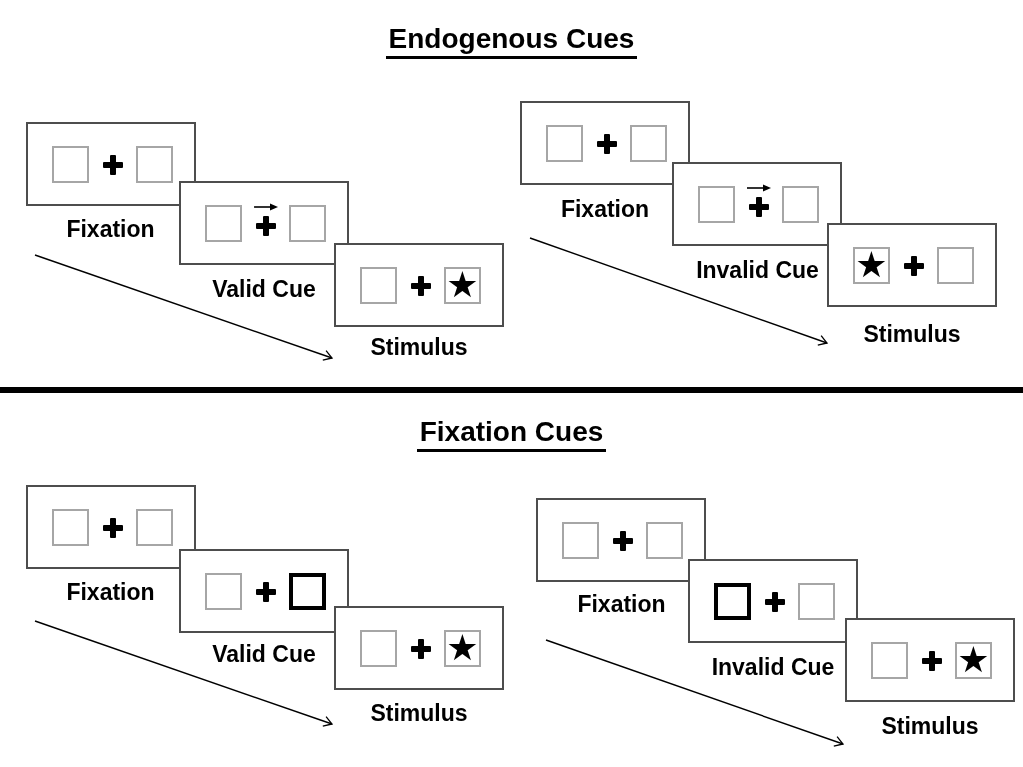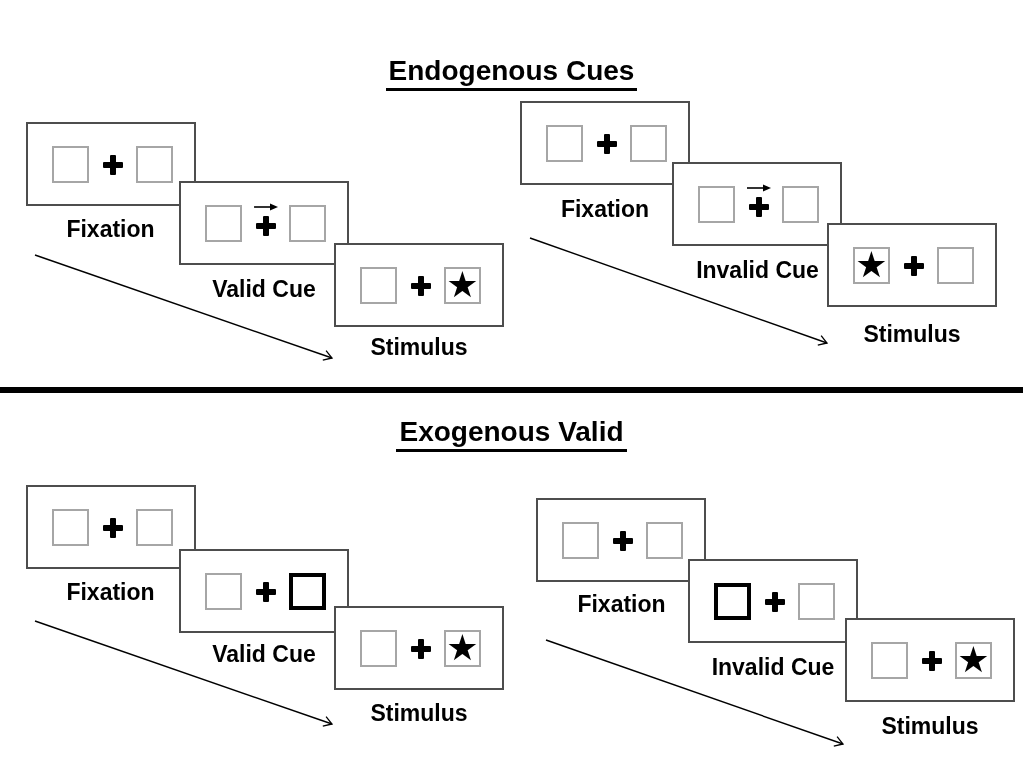"Endogenous Cues" div.title-row { margin-top: 32px -> none }
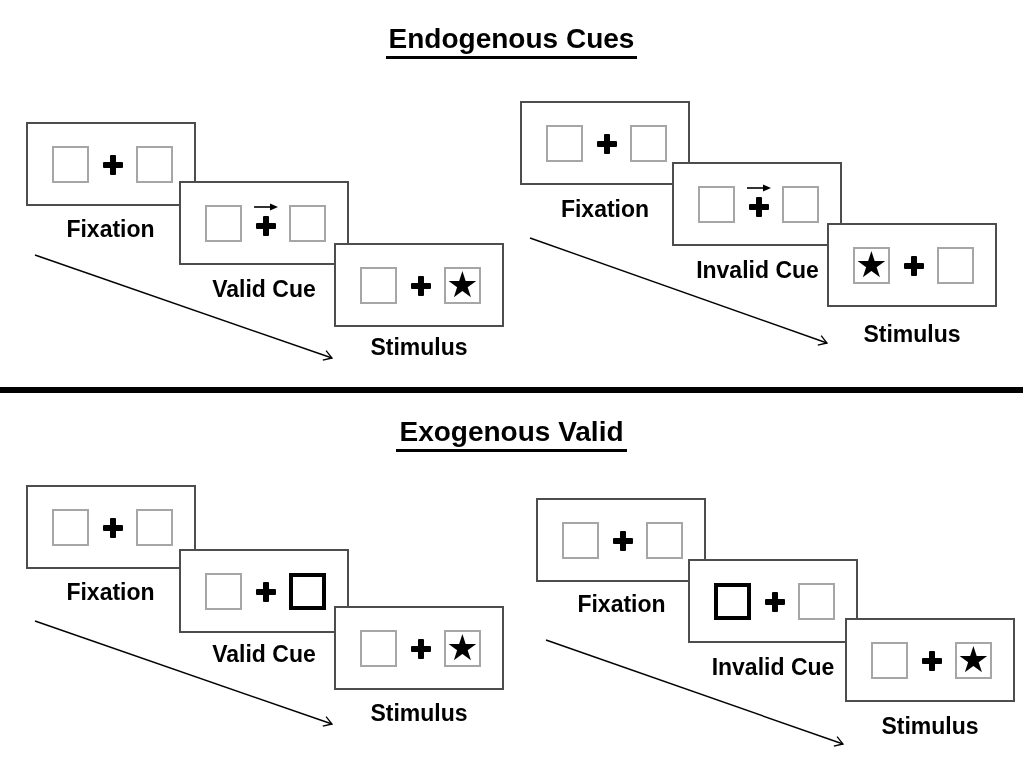"Exogenous Valid" span.title-text { text: Exogenous Valid -> Fixation Cues }
